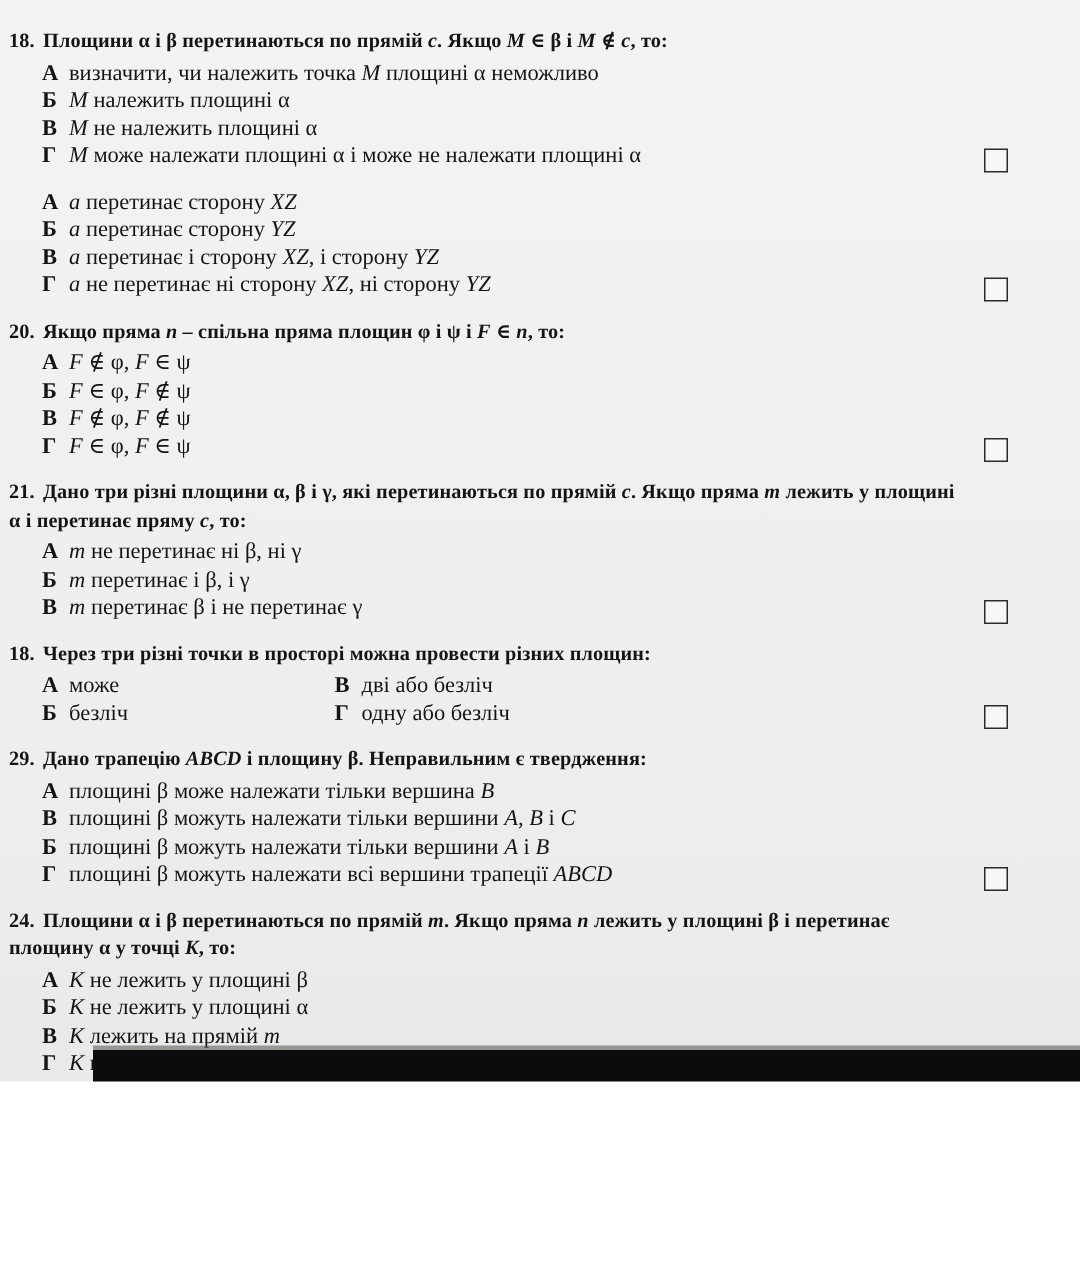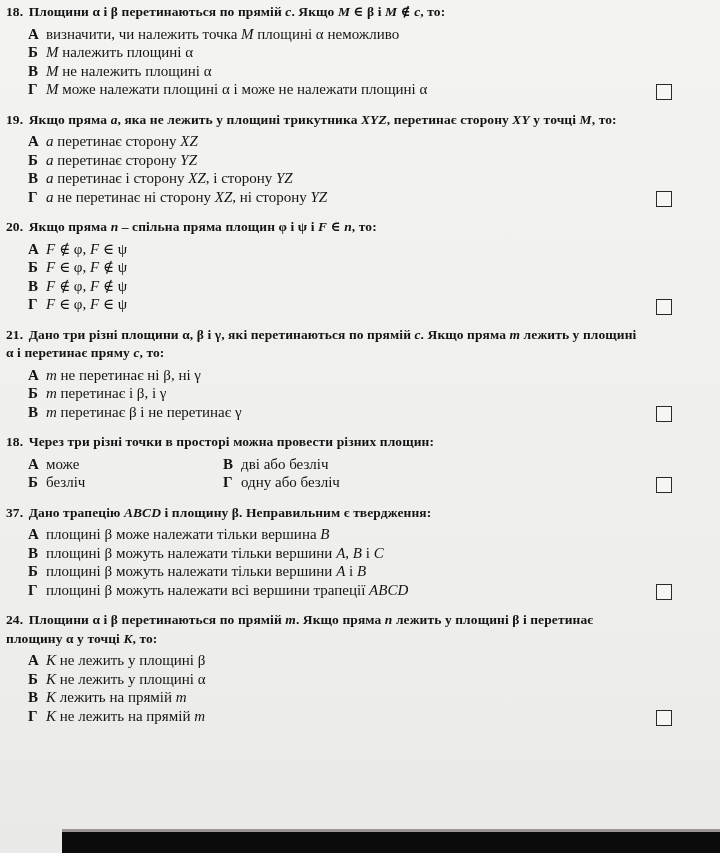"18. Площини α і β" .scan-page { height: 853px -> 721px; padding: 3px 0 0 6px -> 18px 0 0 6px }
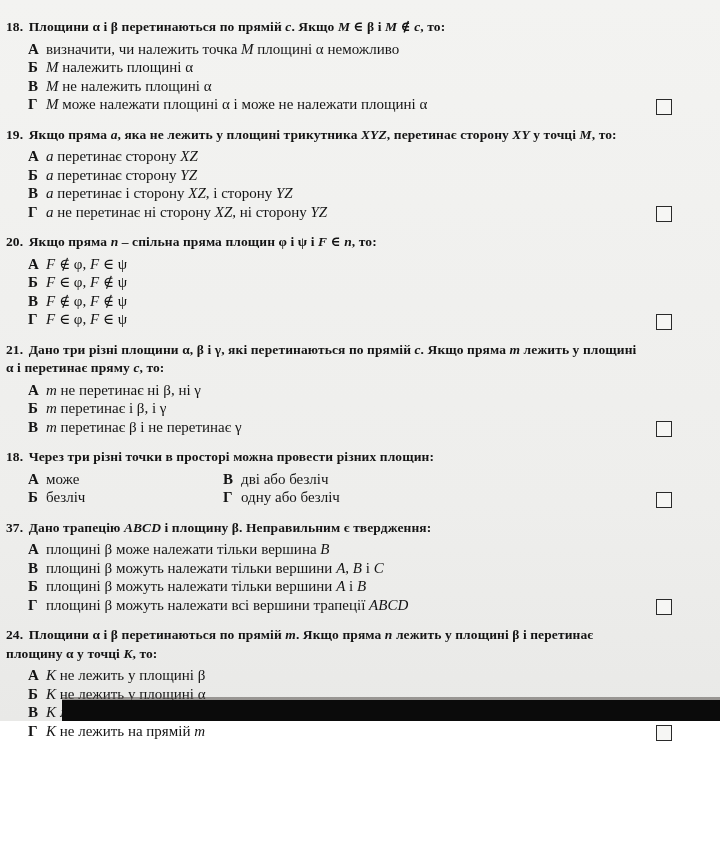"19. Якщо пряма a, яка" p.stem { html: <p><b>19.</b> Якщо пряма <i>a</i>, яка не лежить у площині трикутника <i>XYZ</i>, перетинає сторону <i>XY</i> у точці <i>M</i>, то:</p> -> none }
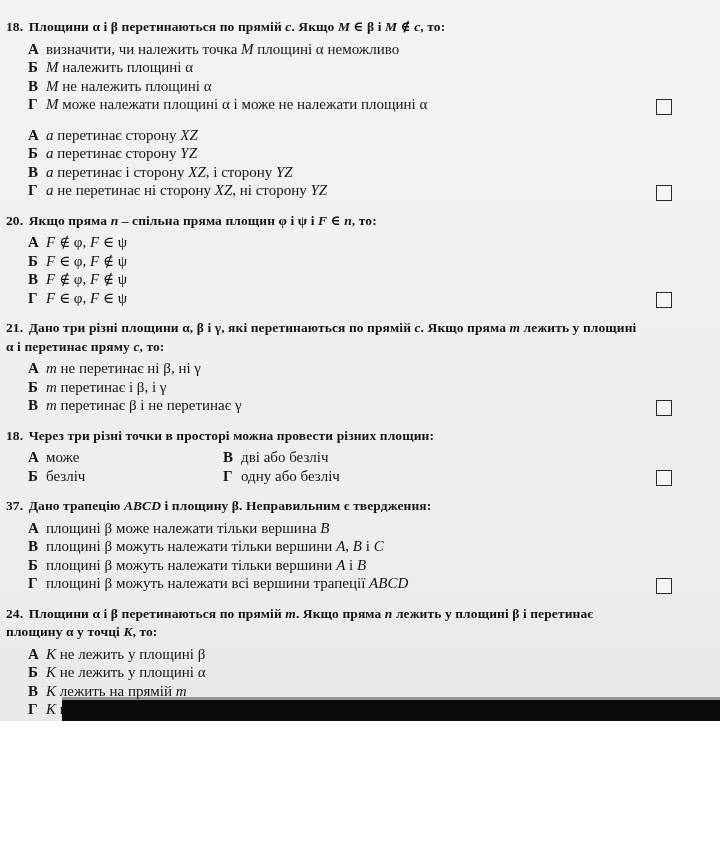"37." b.qnum { text: 37 -> 29 }
